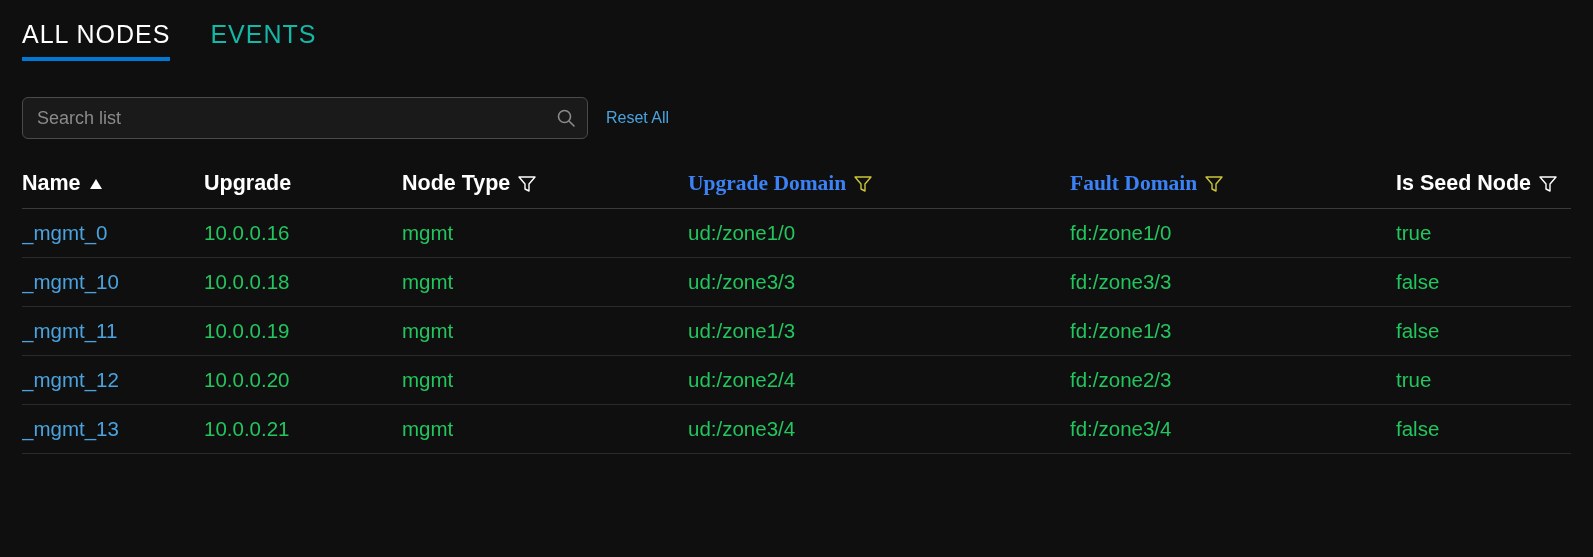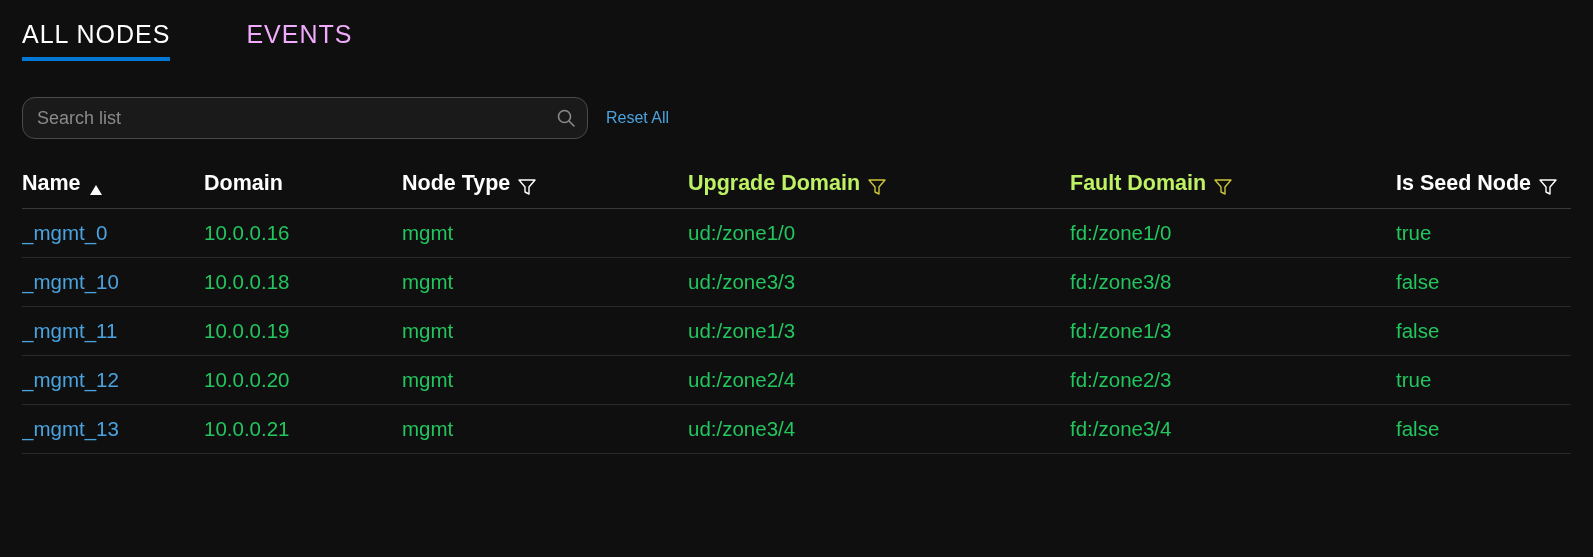"ALL NODES" .tabs { gap: 76px -> 40px }
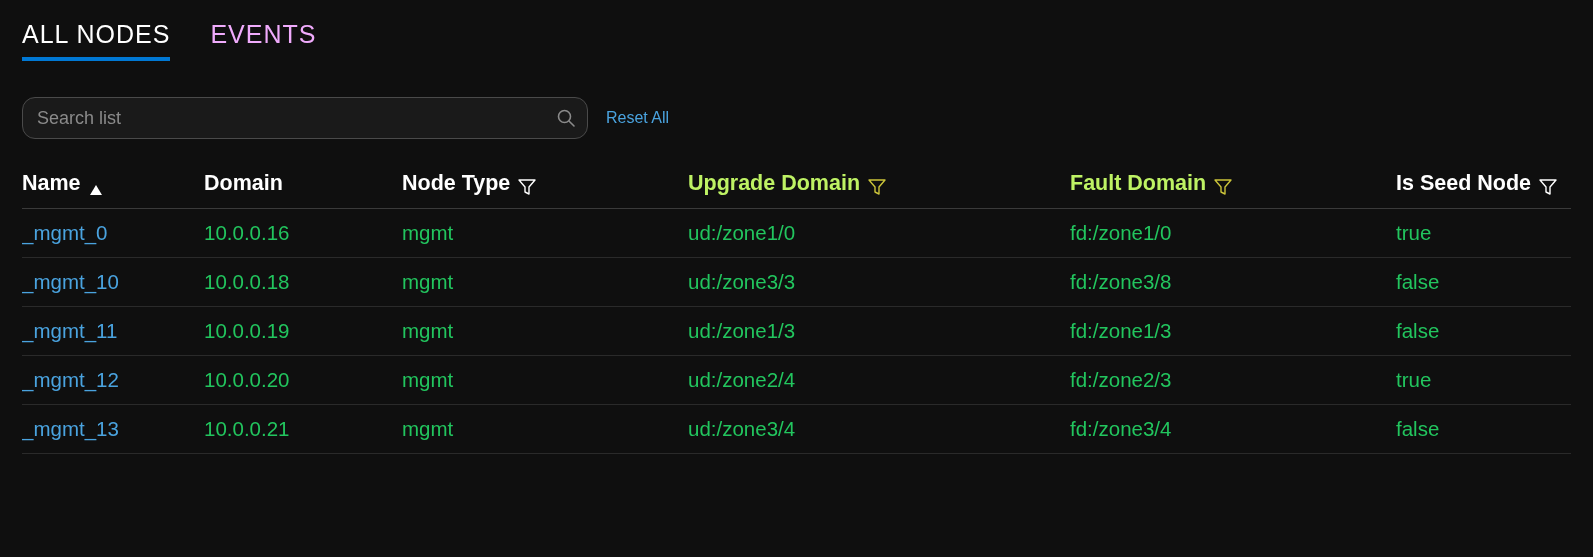"EVENTS" .tab { color: #f0abfc -> #14b8a6 }
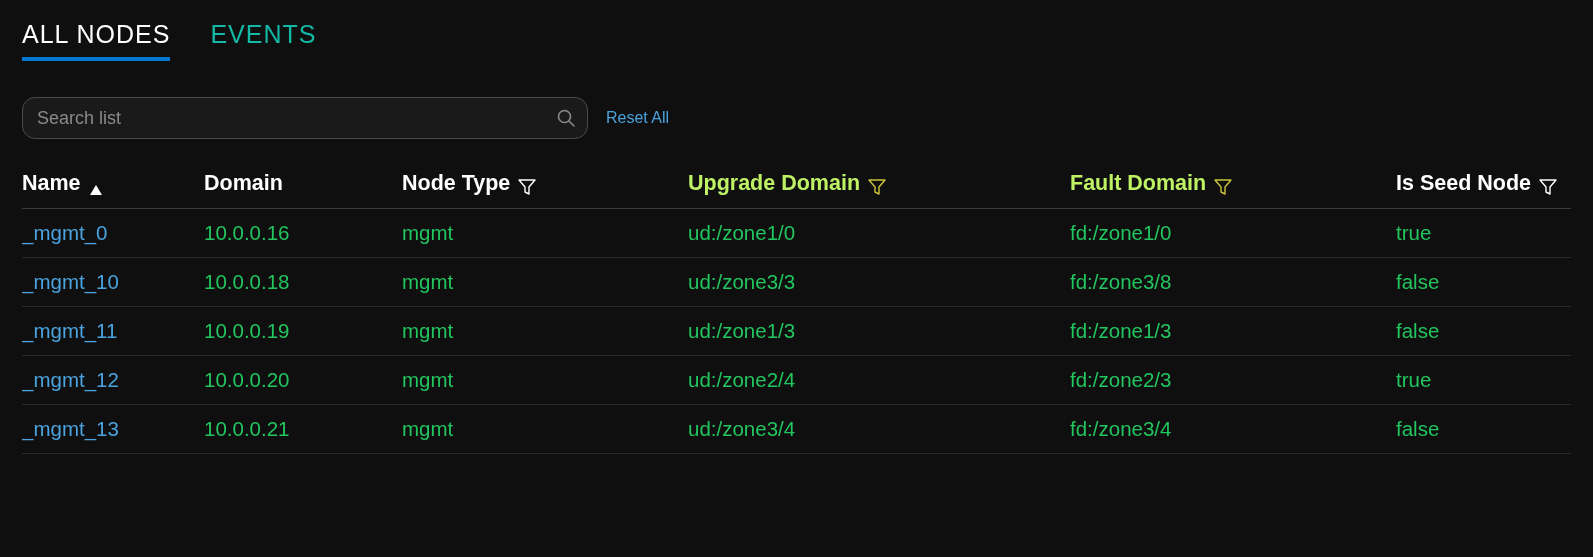"Search list" .search-input { border-radius: 13px -> 6px }
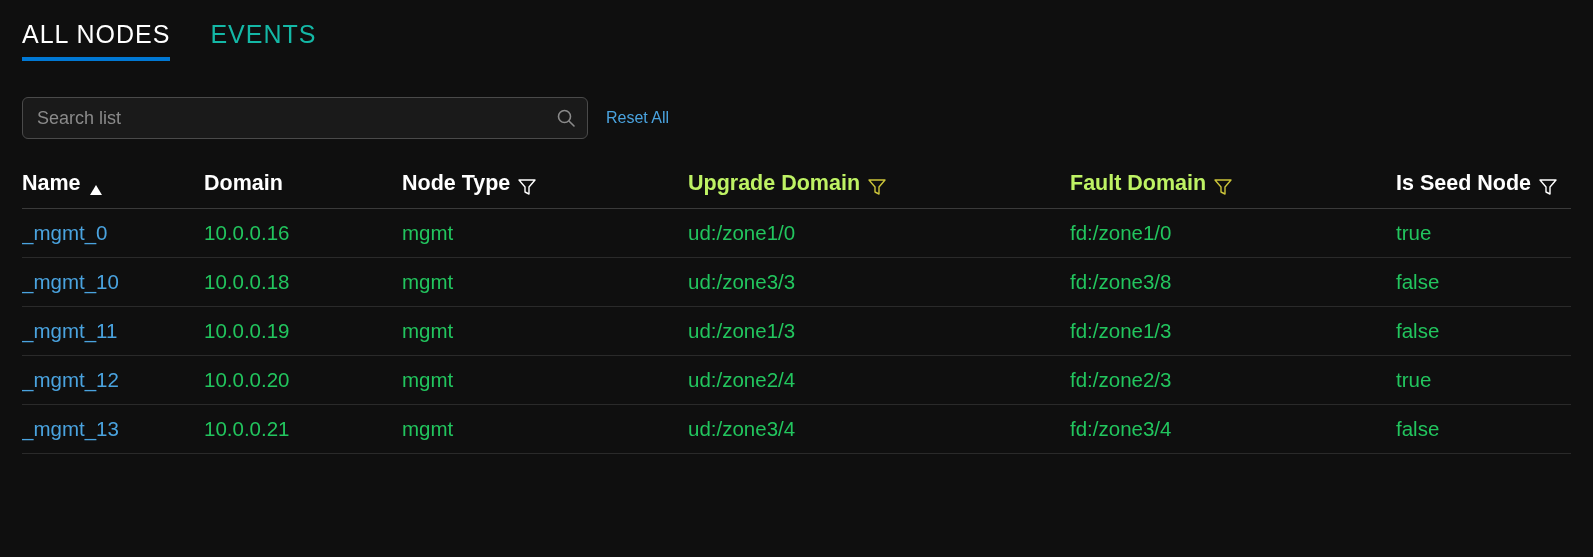"Name" .th-inner { align-items: flex-end -> center }
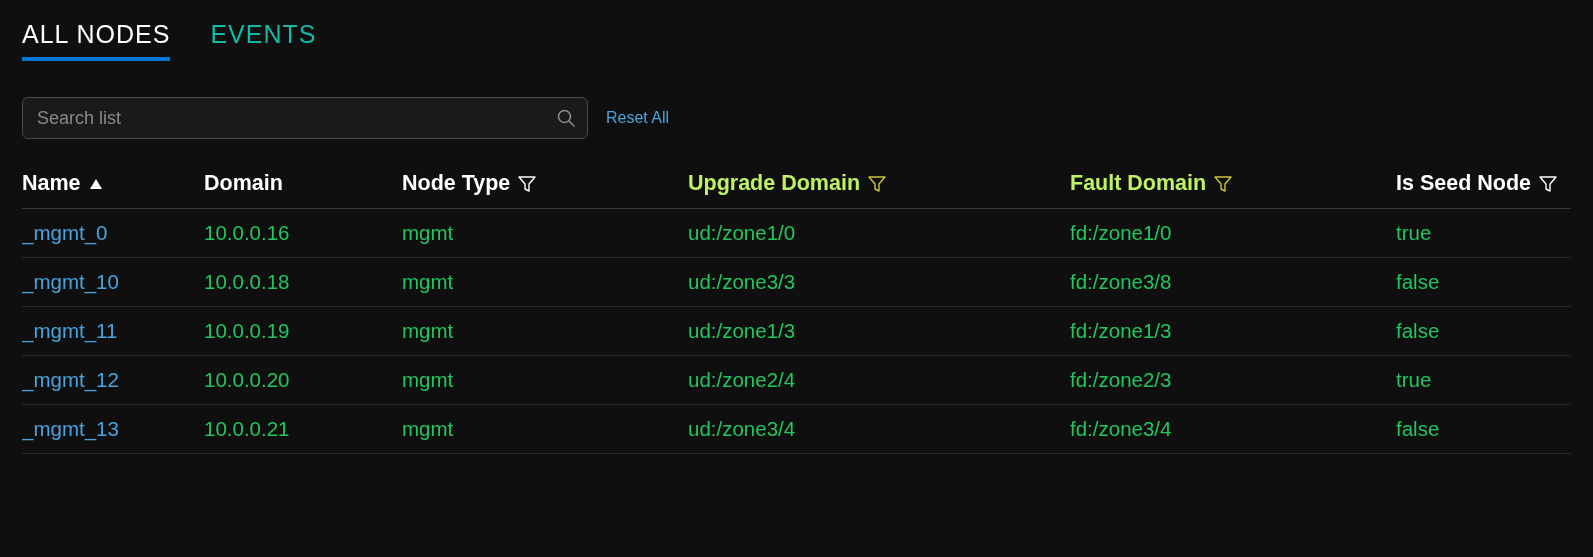"Domain" span { text: Domain -> Upgrade }
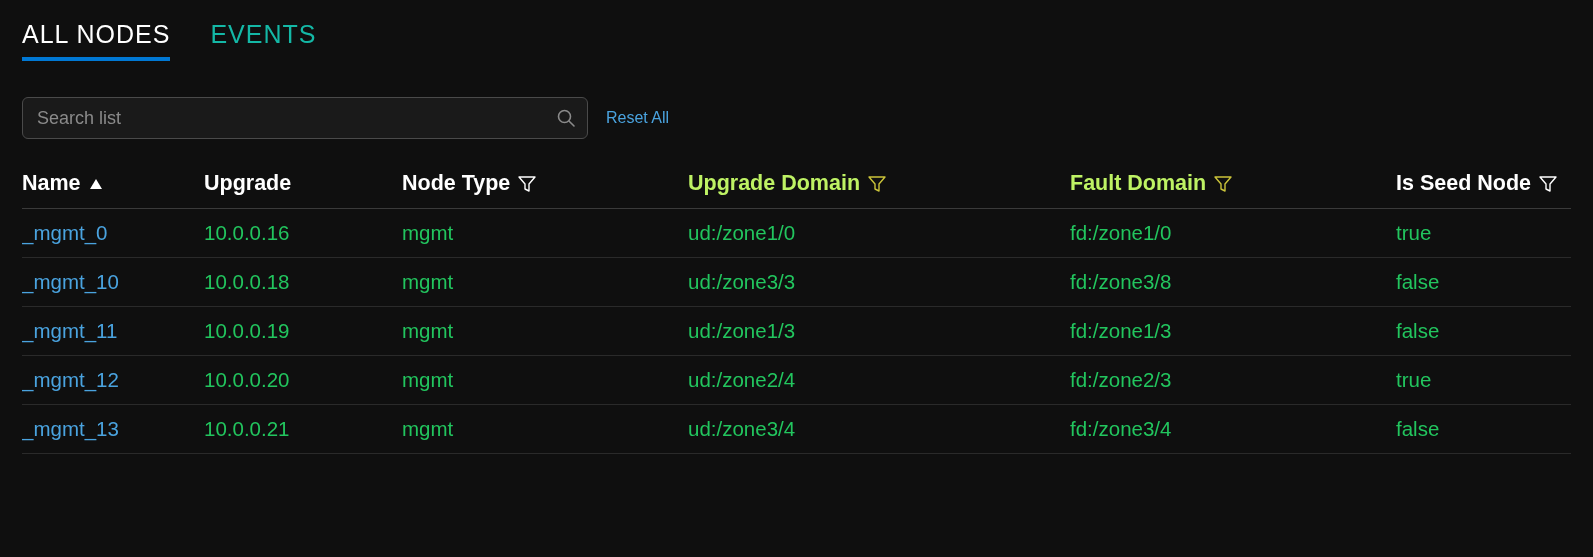"Upgrade Domain" .table th.highlight { color: #bef264 -> #3b82f6; font-family: none -> Liberation Serif, serif }
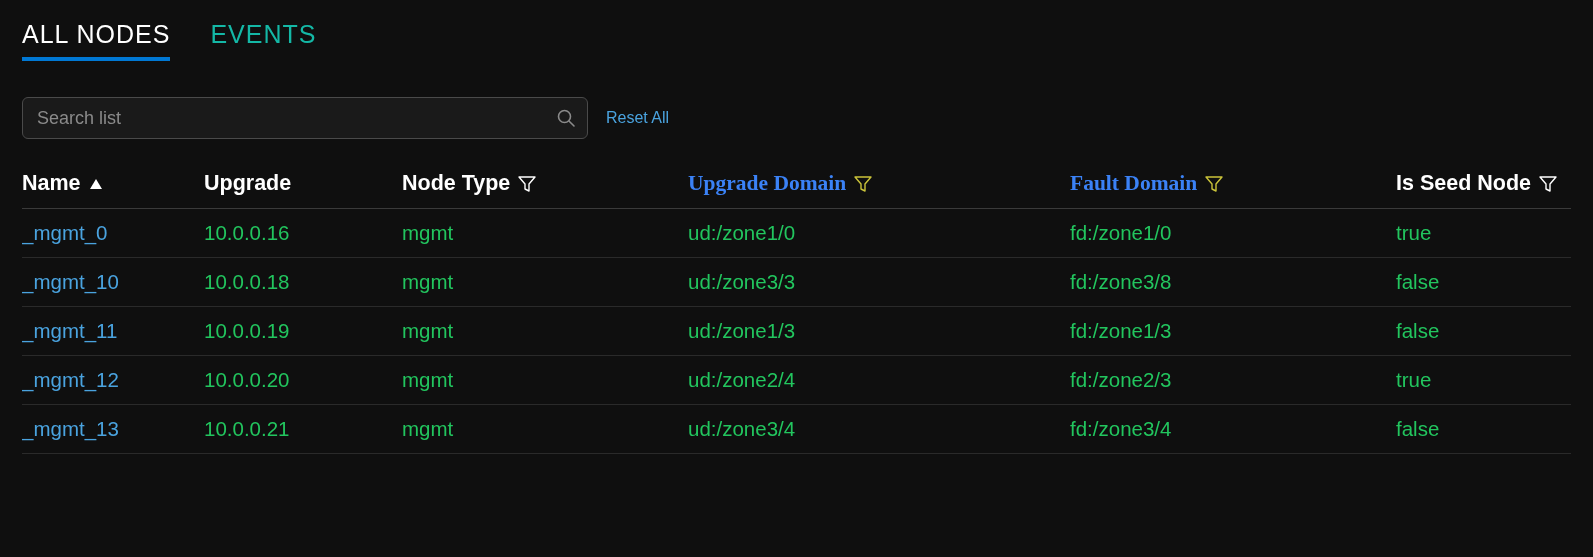"fd:/zone3/8" td { text: fd:/zone3/8 -> fd:/zone3/3 }
